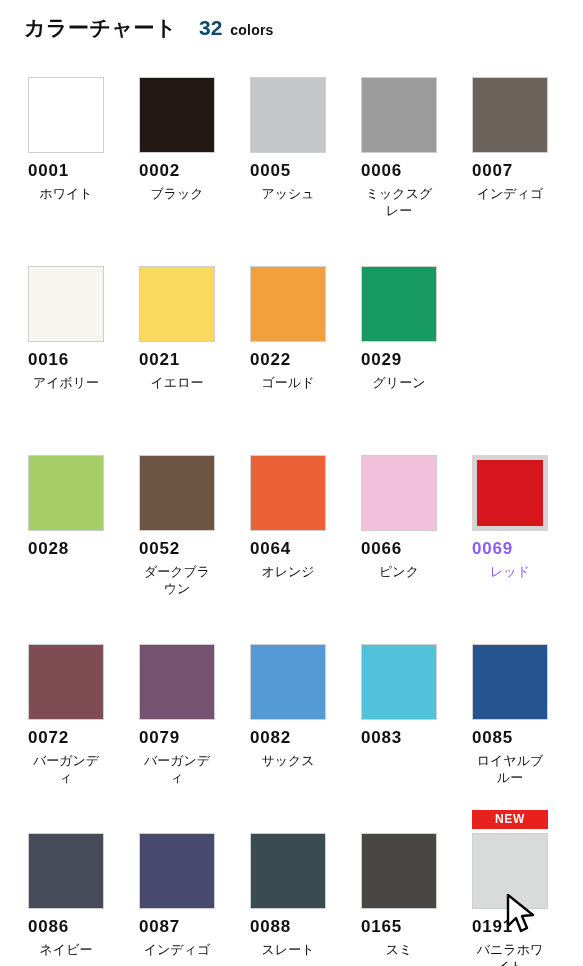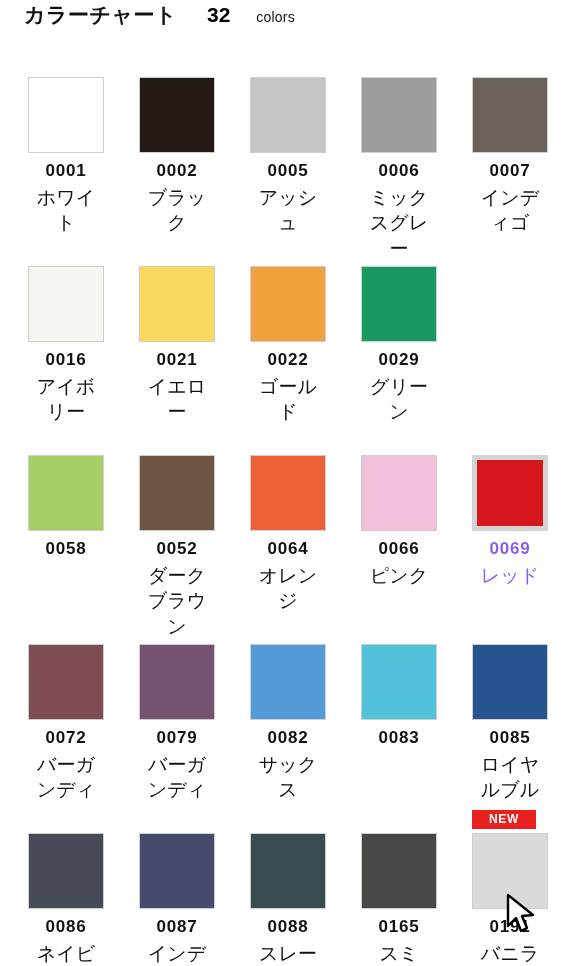"カラーチャート" .header { gap: 8px -> none; padding: 1px 0 0 24px -> 14px 0 0 24px }
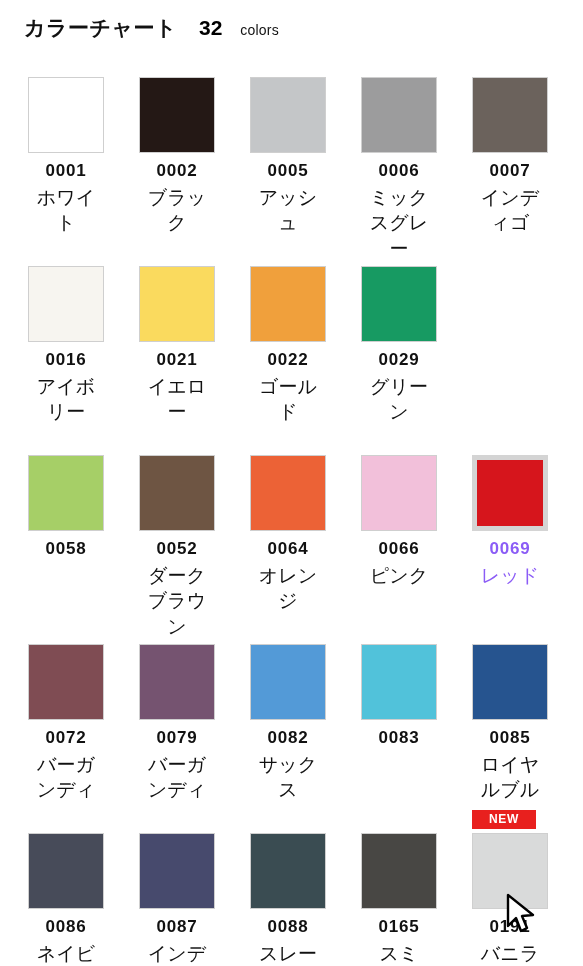"32" .header-count { color: #000000 -> #0c4a6e }
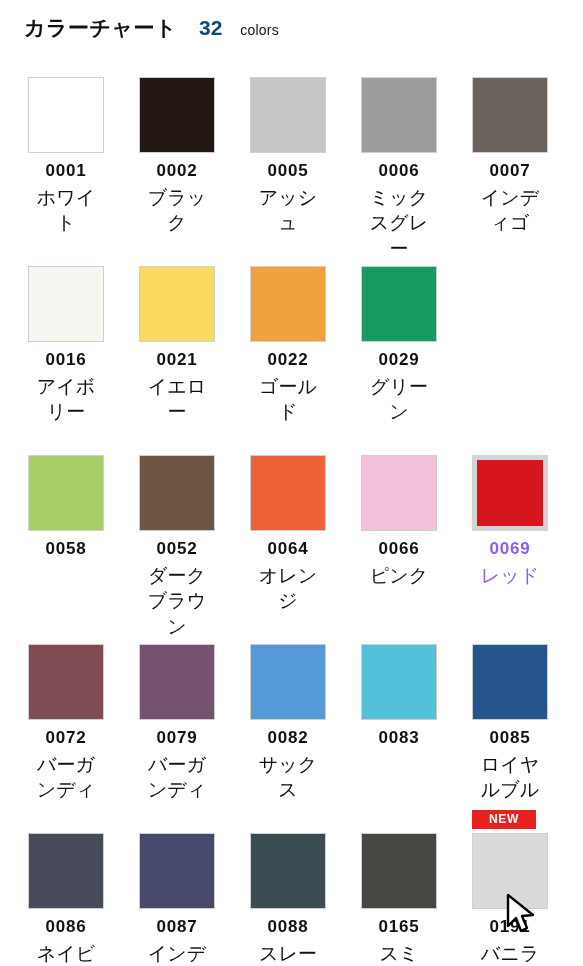"colors" .header-unit { font-weight: normal -> bold; margin-left: 18px -> 8px }
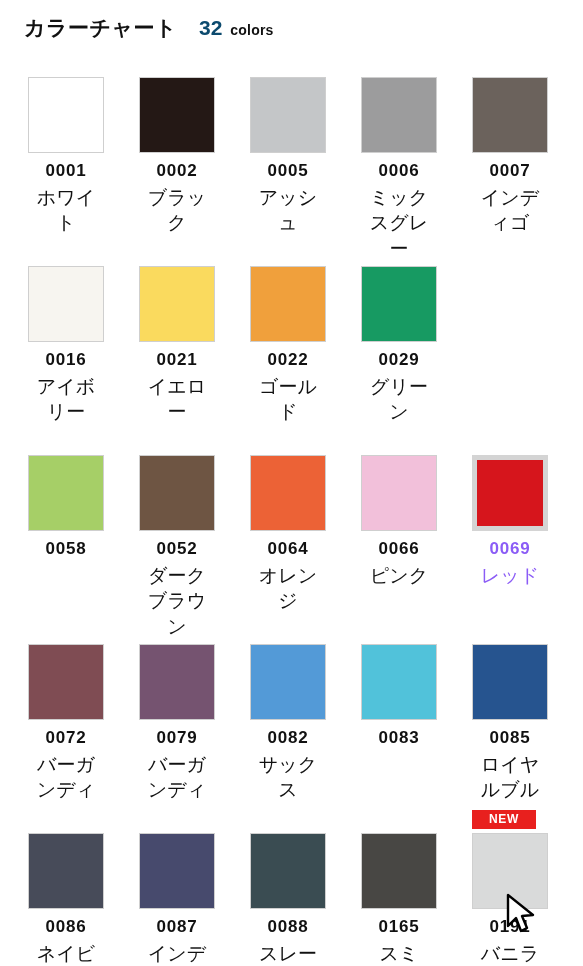"0001" .code { text-align: center -> none }
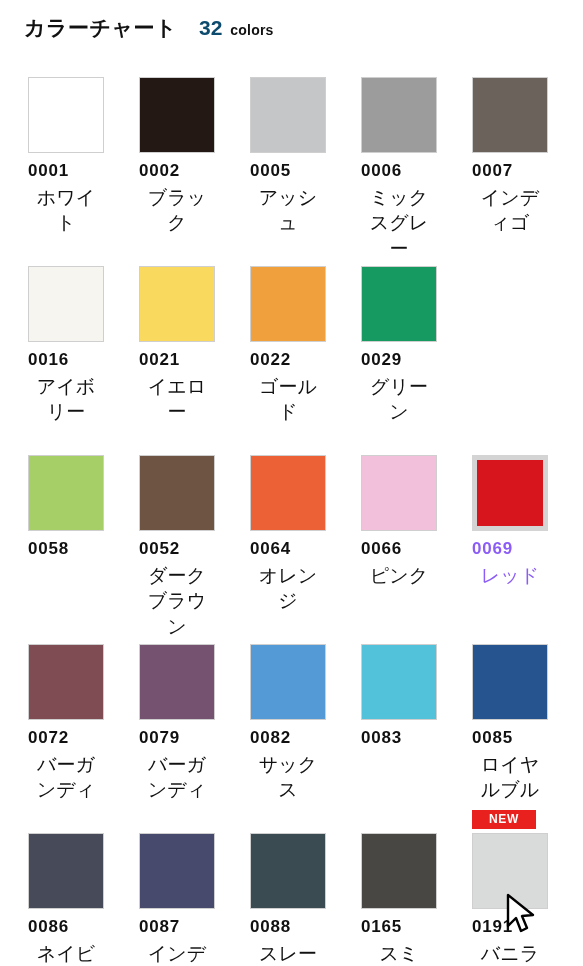"ホワイト" .name { font-size: 19px -> 13px }
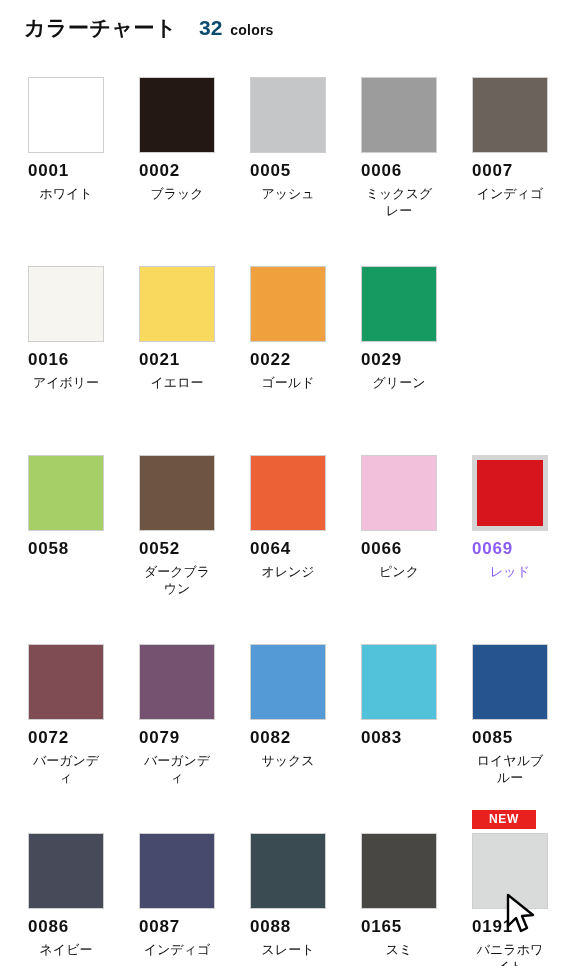"0058" div.code { text: 0058 -> 0028 }
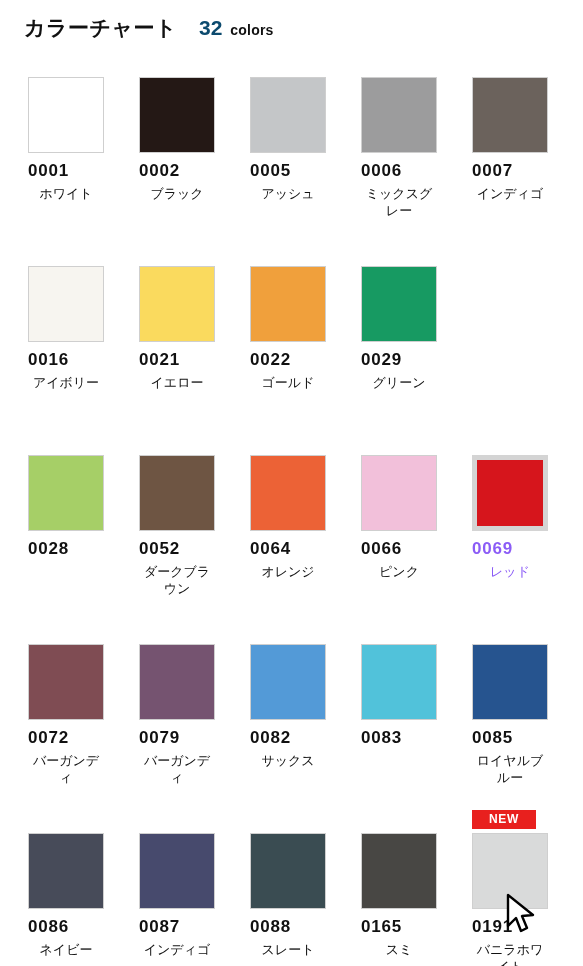"NEW" .badge { width: 64px -> 76px }
